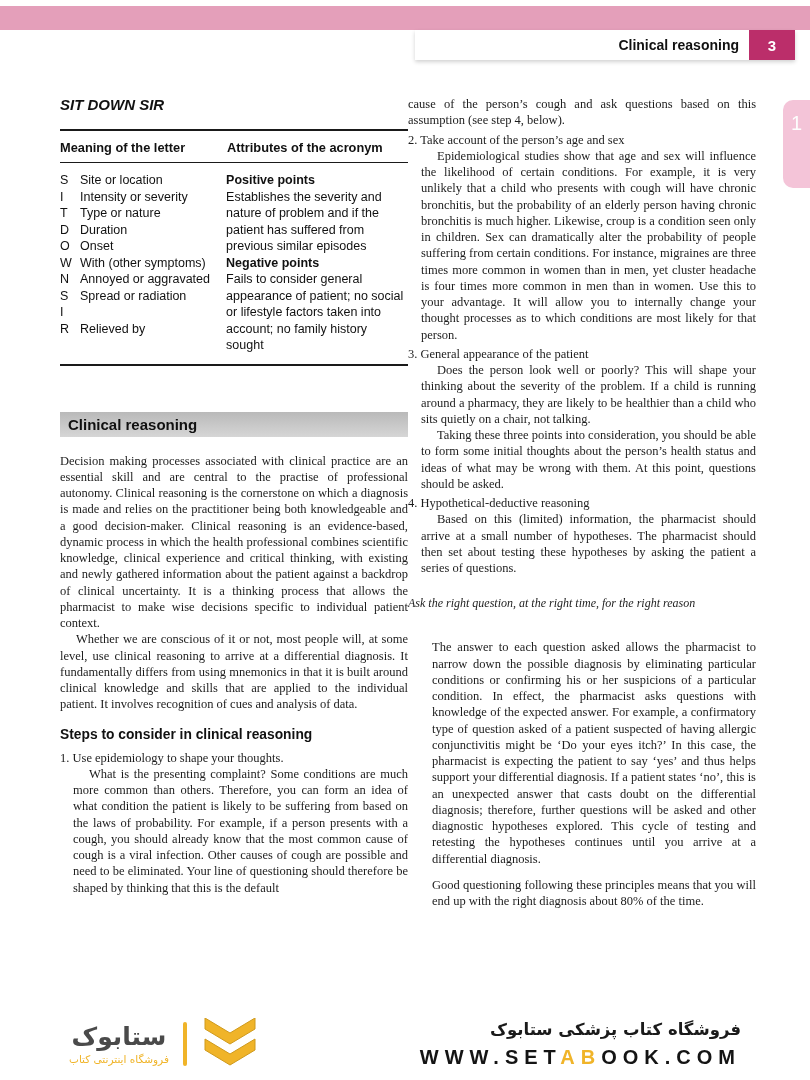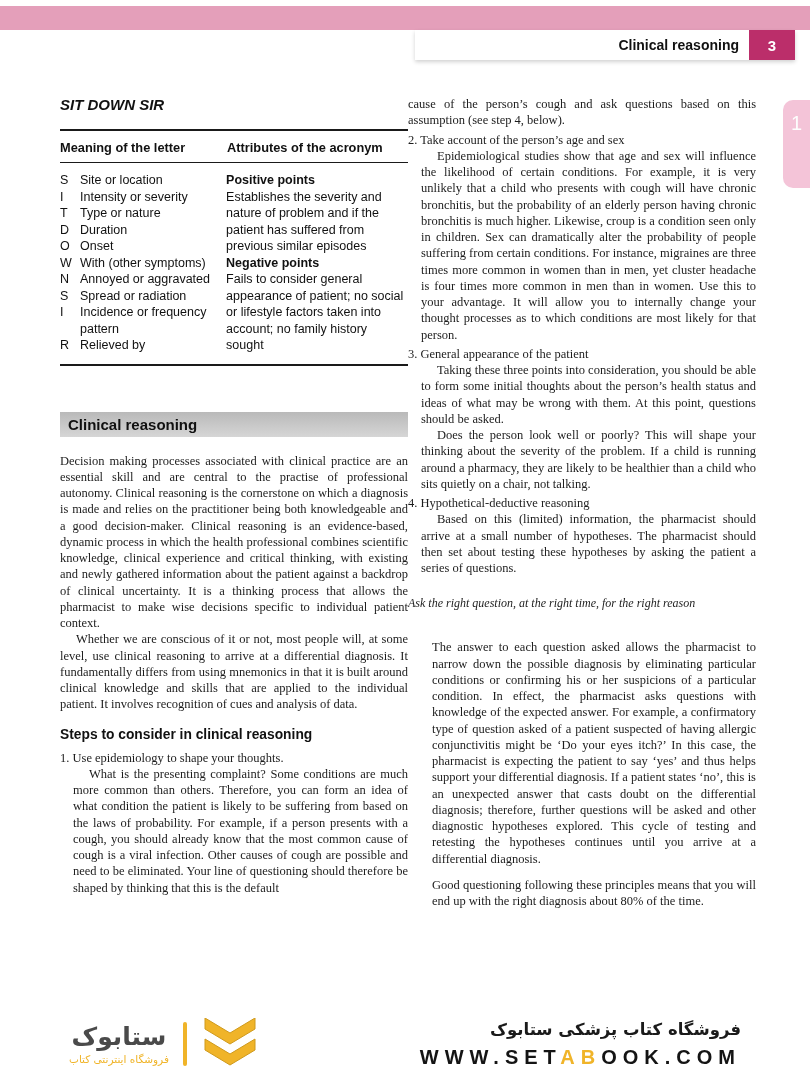"Incidence or frequency pattern" span.acr-meaning { html: <span>Incidence or frequency pattern</span> -> none }
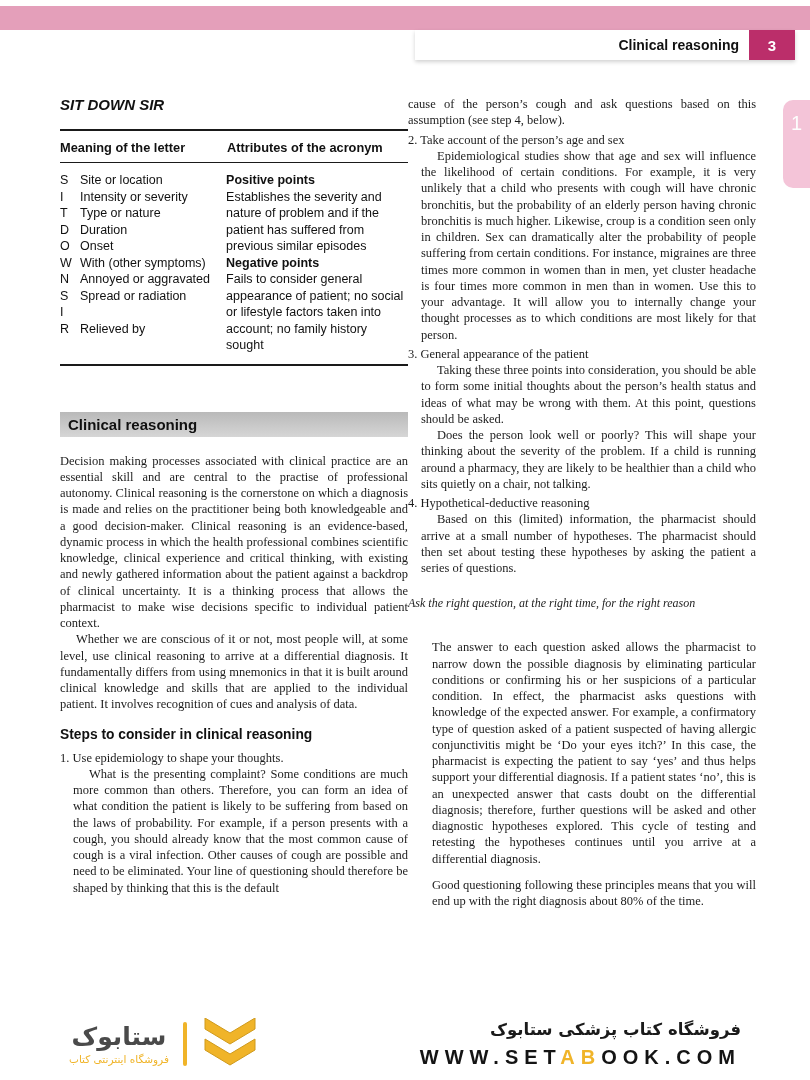"Taking these three points into" p.body { order: before "Does the person look well" -> after "Does the person look well" }
